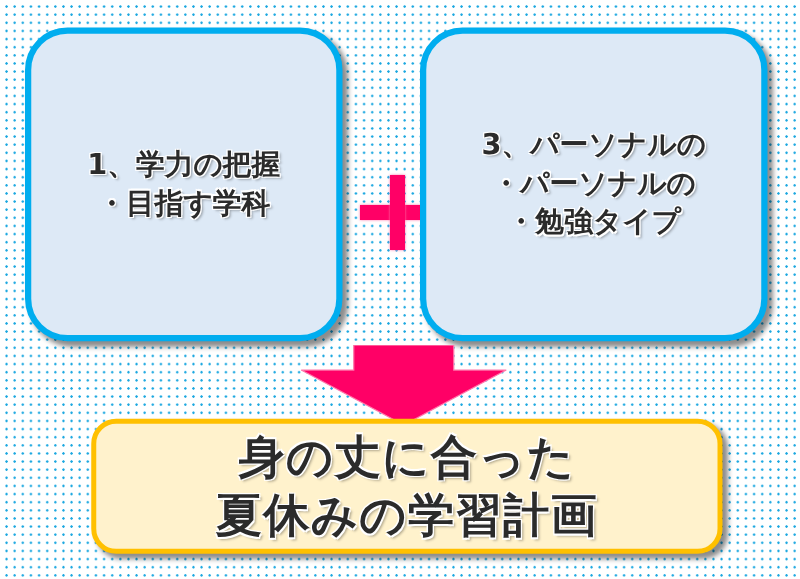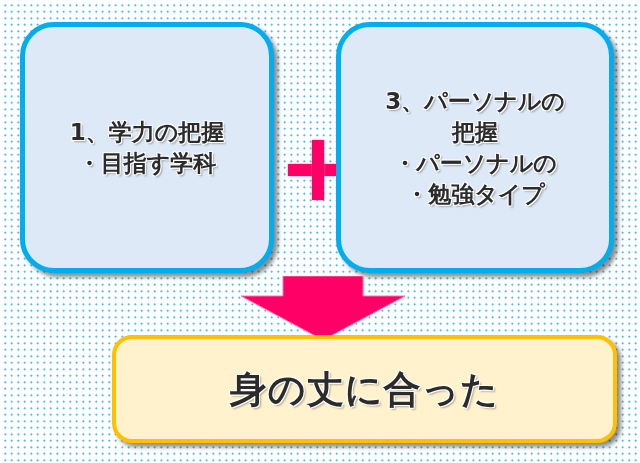"把握" div.t { html: <div>把握</div> -> none }
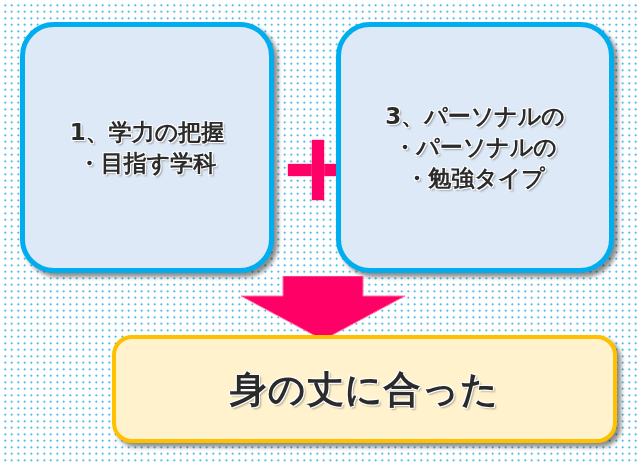"身の丈に合った" #res { margin-left: 39px -> none }
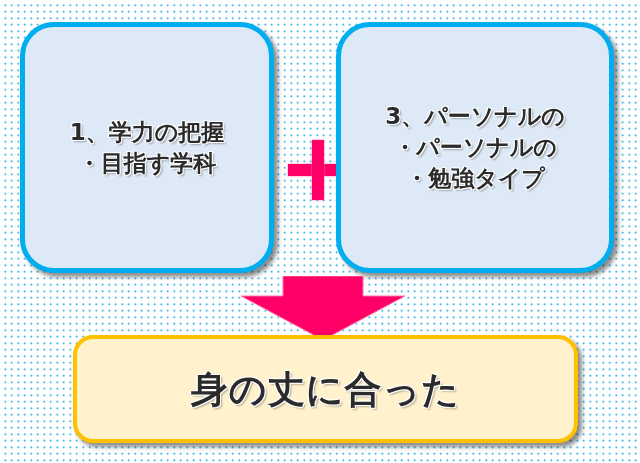"夏休みの学習計画" div.t { html: none -> <div>夏休みの学習計画</div> }
